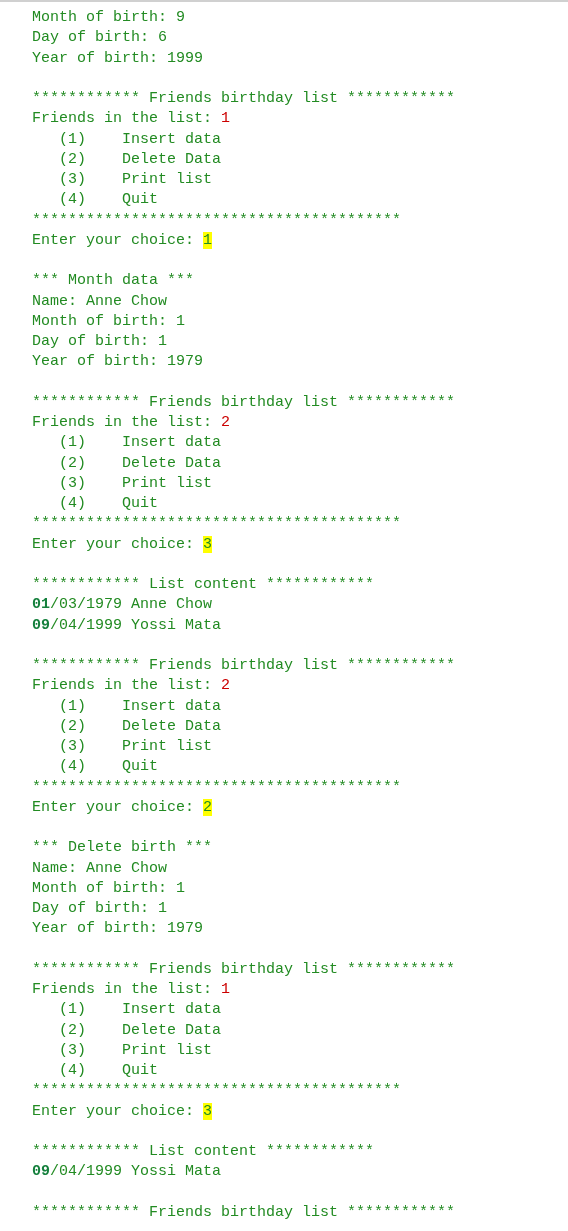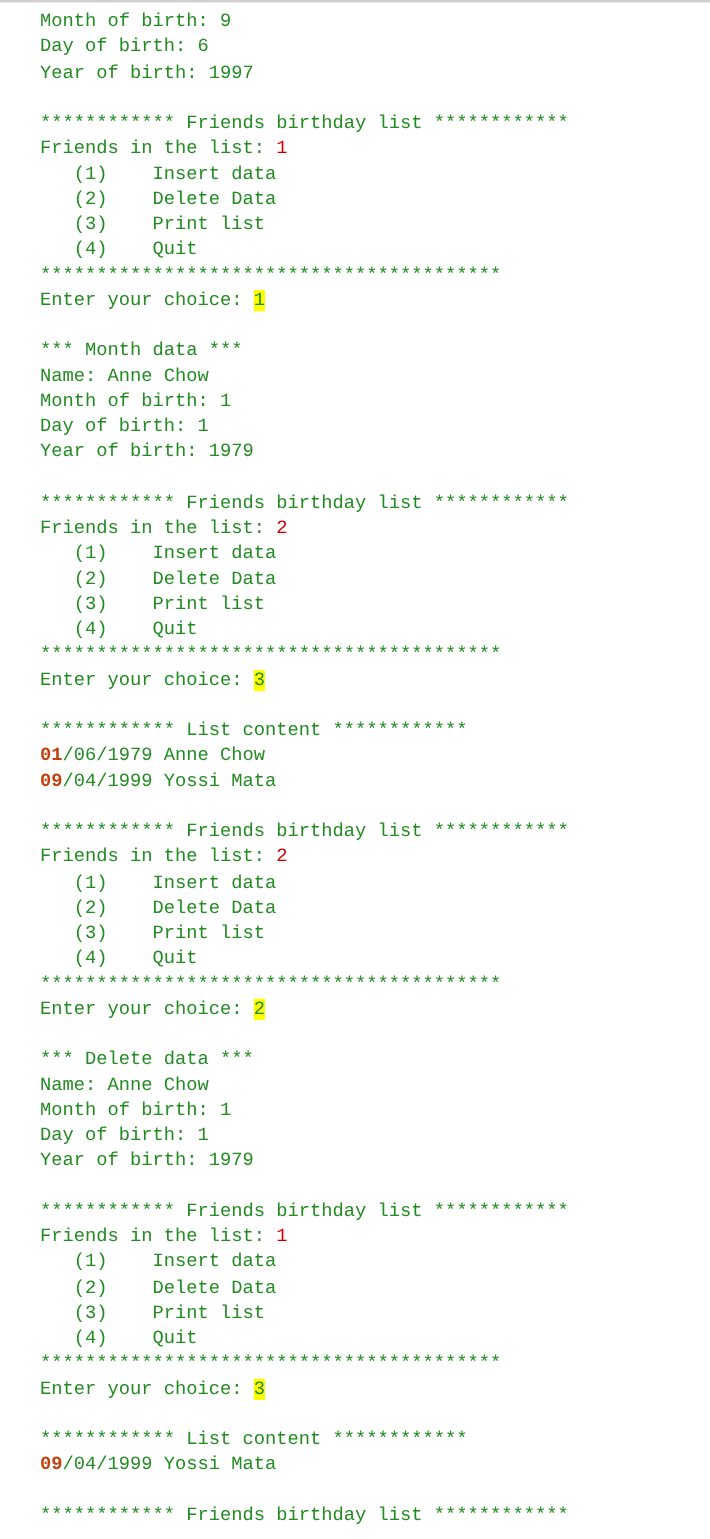"Year of birth: 1997" div.line { text: 1997 -> 1999 }
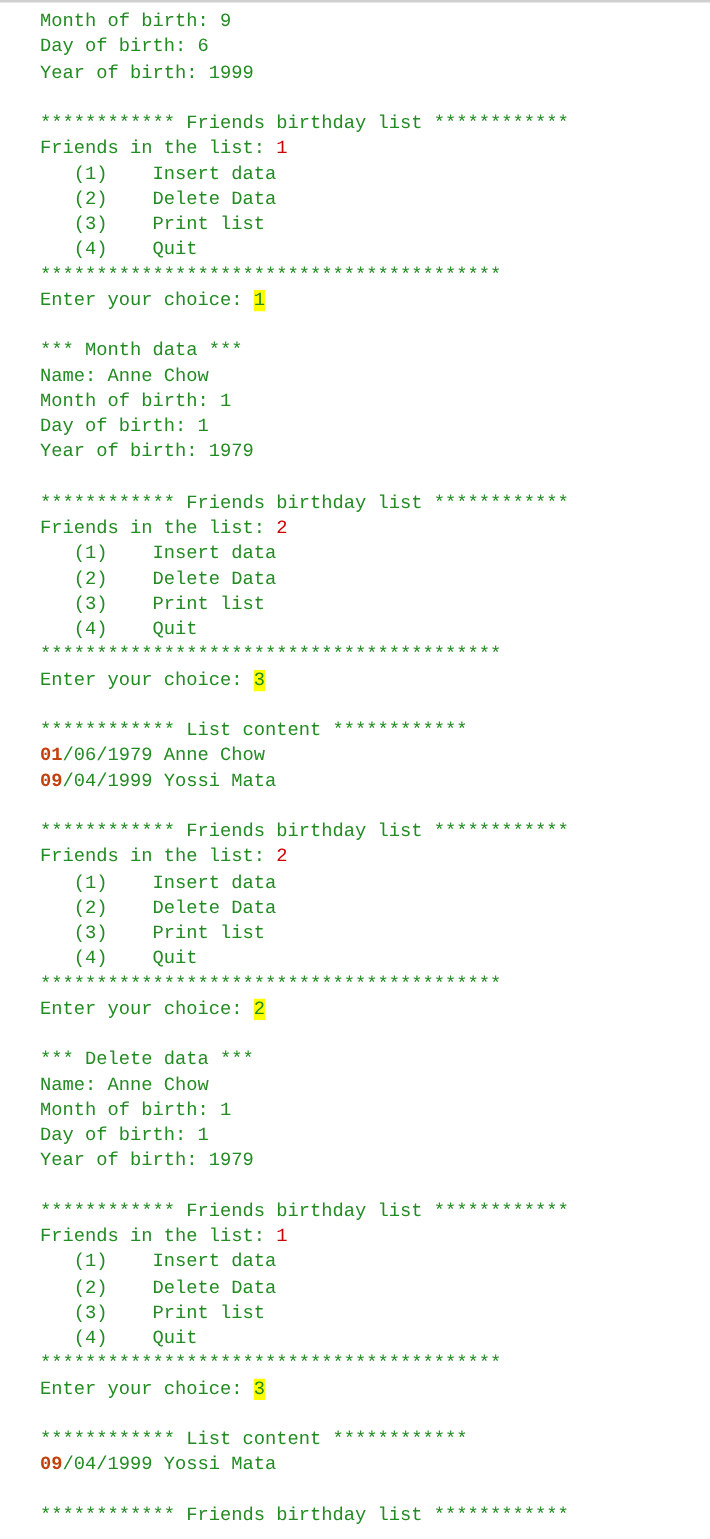"01" .bold { color: #c2410c -> #15803d }
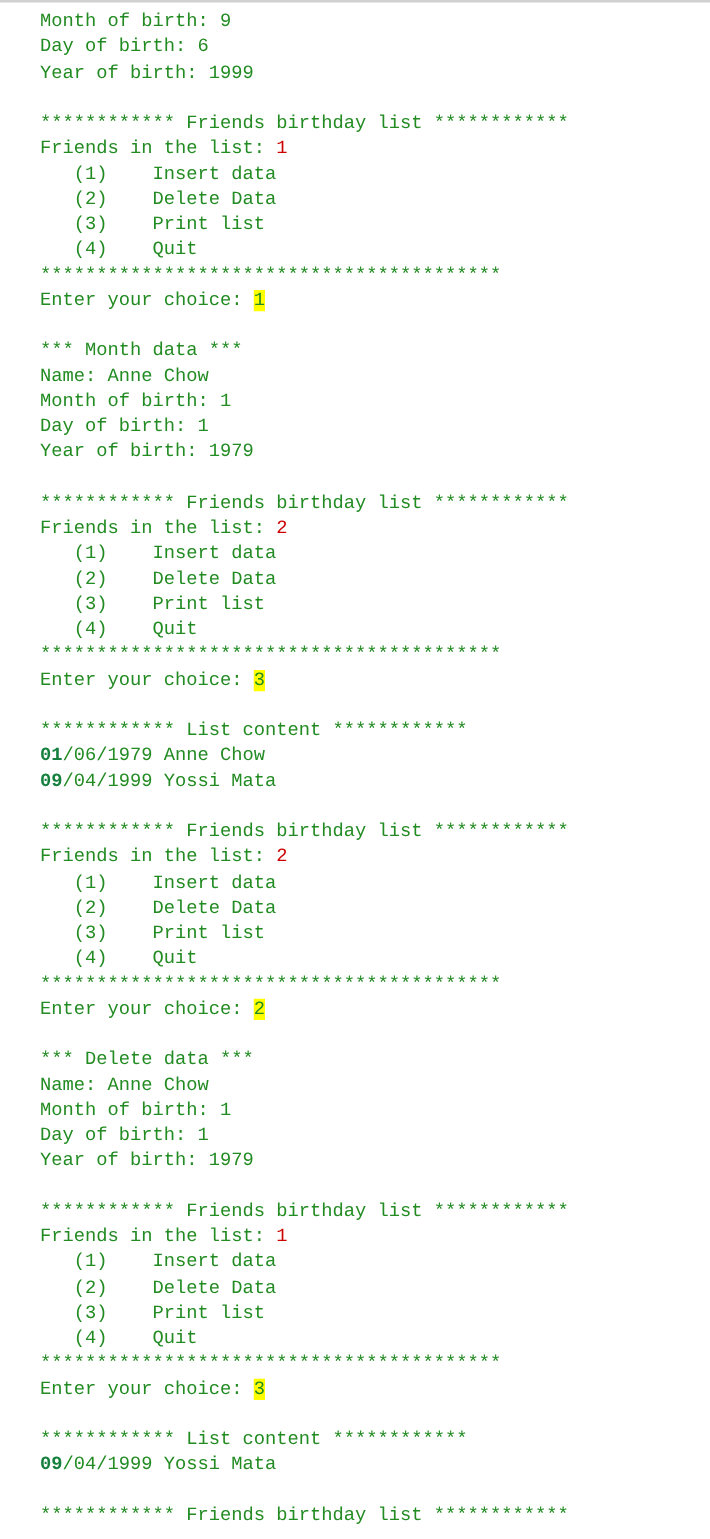"/06/1979 Anne Chow" span { text: /06/1979 -> /03/1979 }
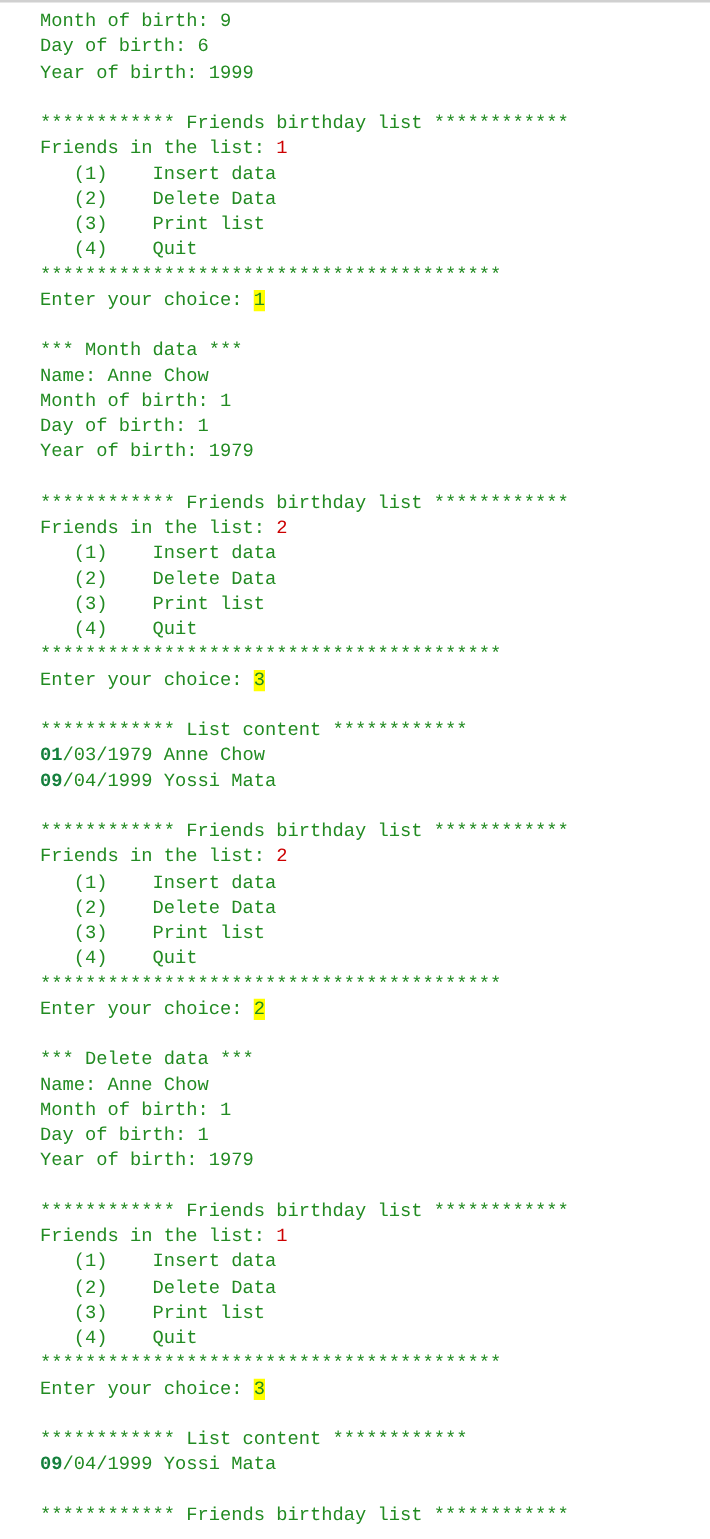"*** Delete data ***" div.line { text: data -> birth }
